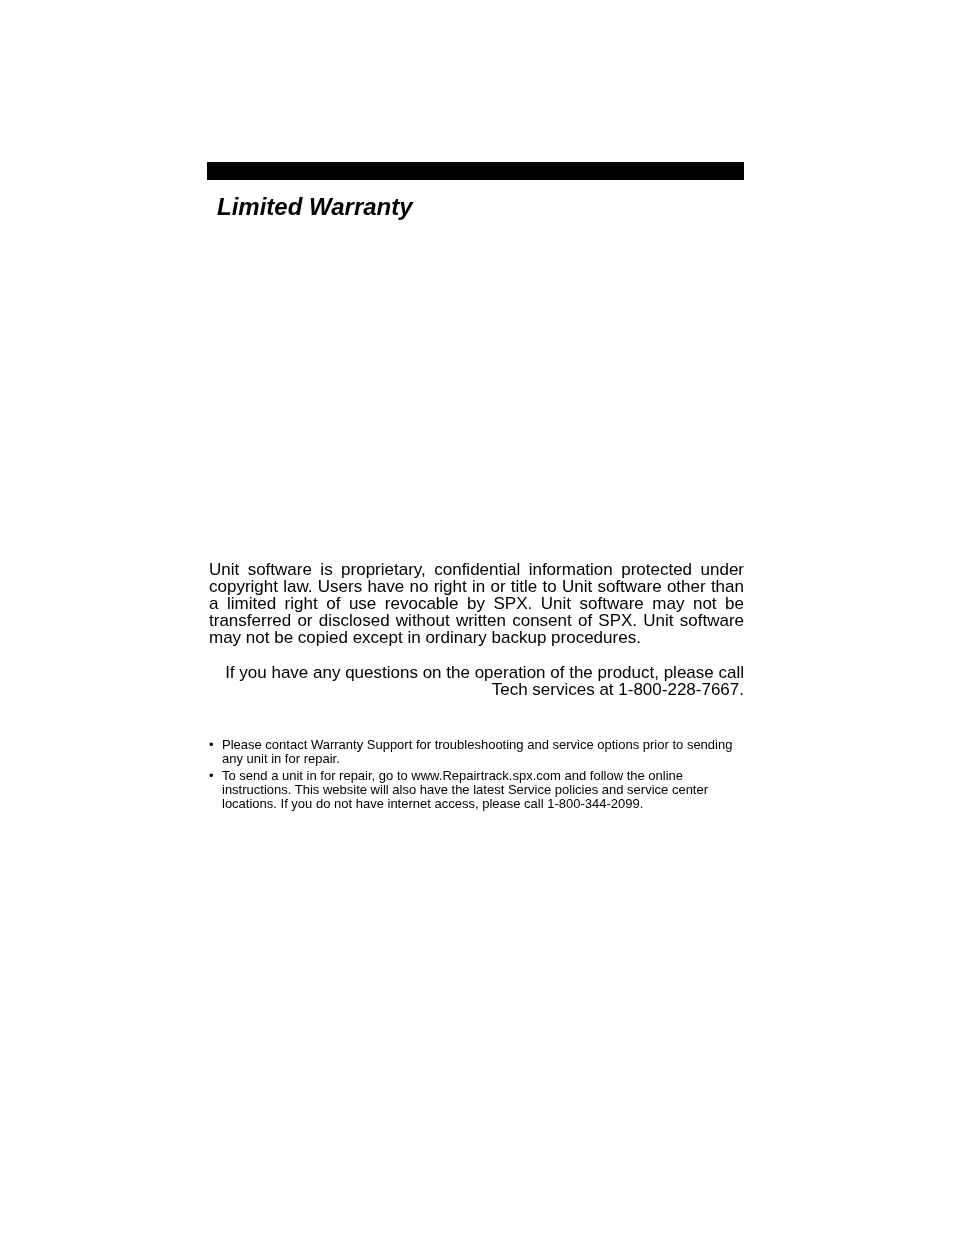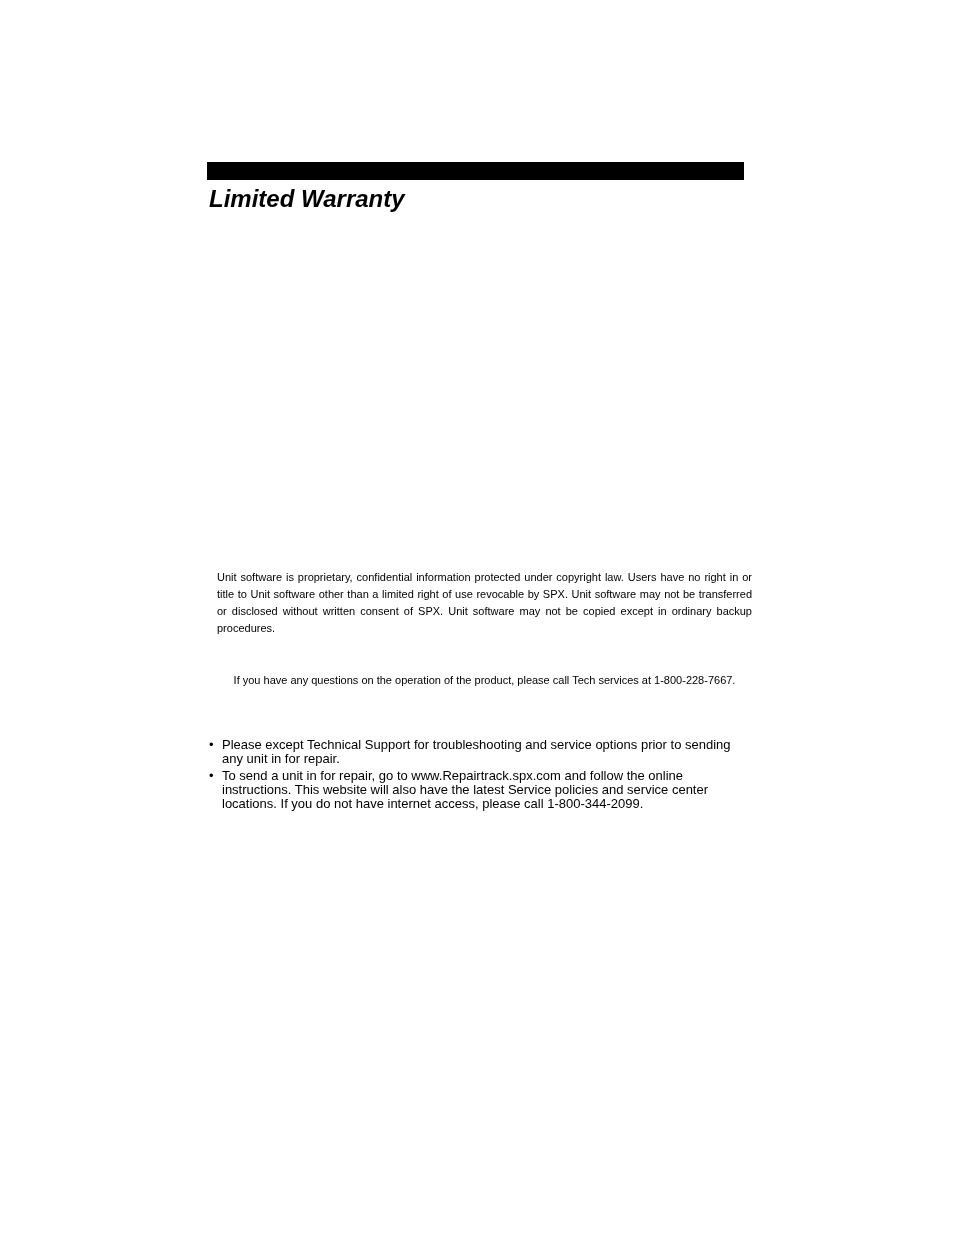"Limited Warranty" .page-title { margin: 0 -> 8px }
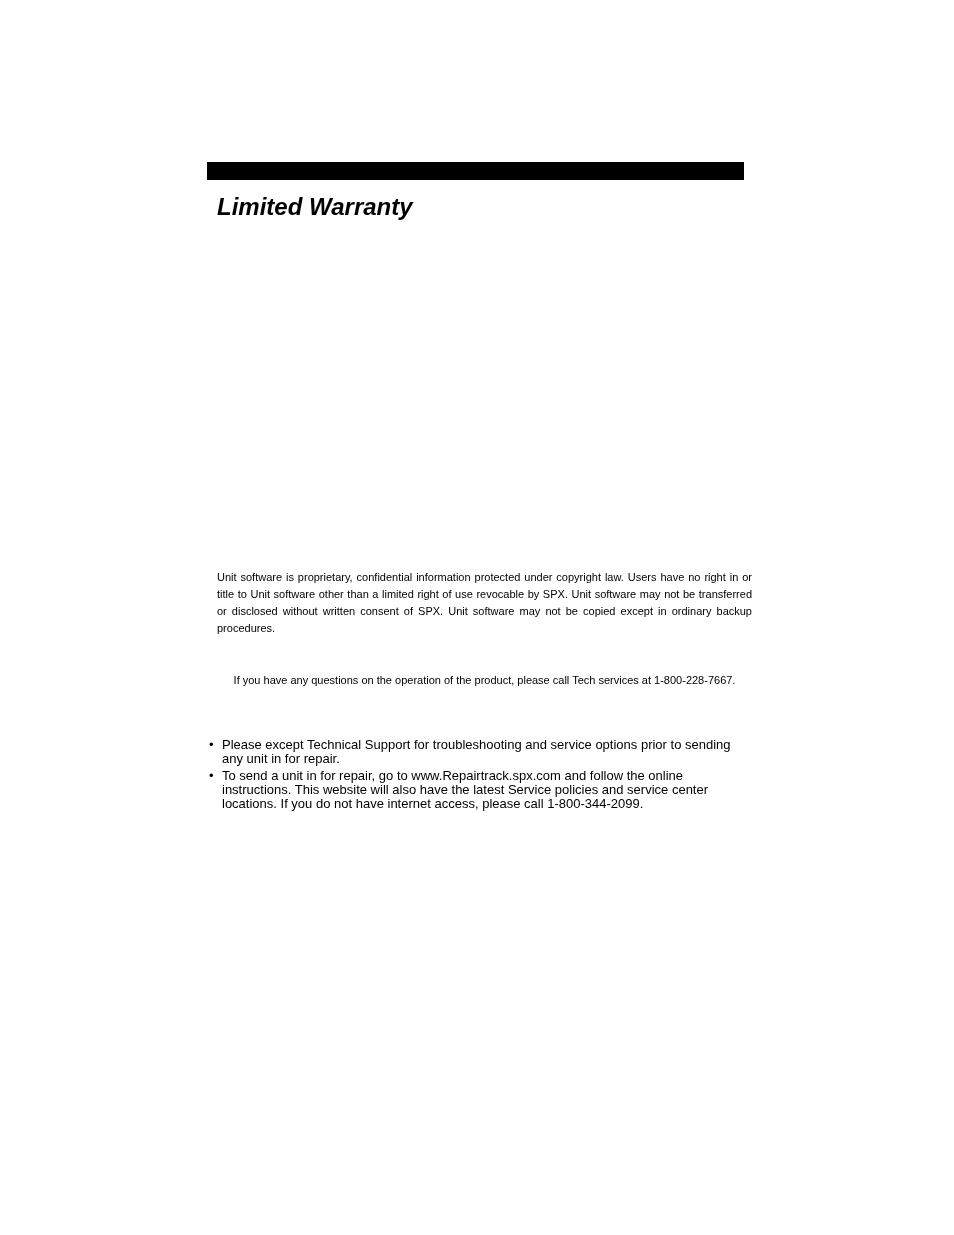"Unit software is proprietary," .para { font-size: 11px -> 17px; margin: 8px -> 0 }
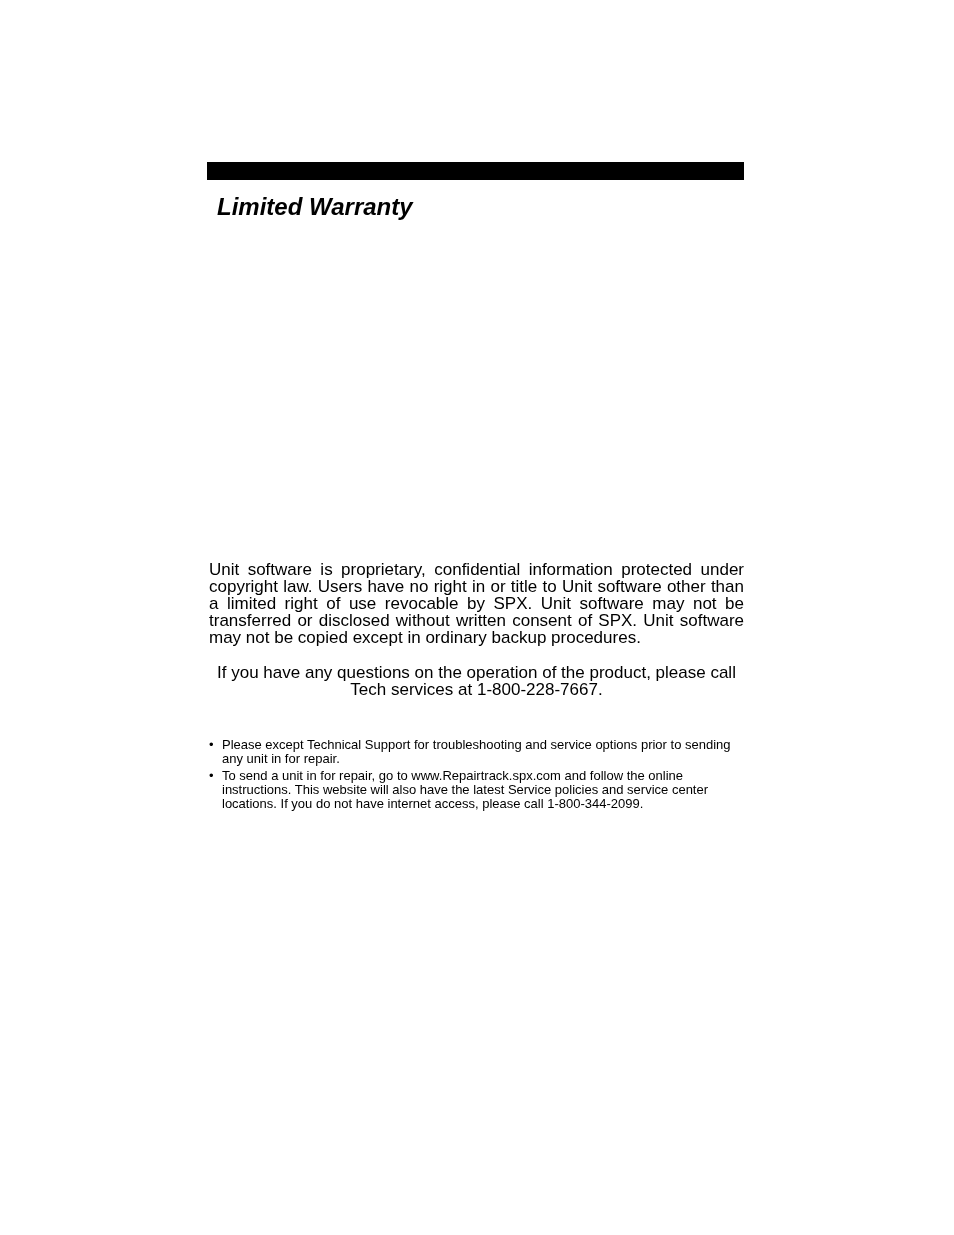"If you have any questions" .para-questions { text-align: center -> right }
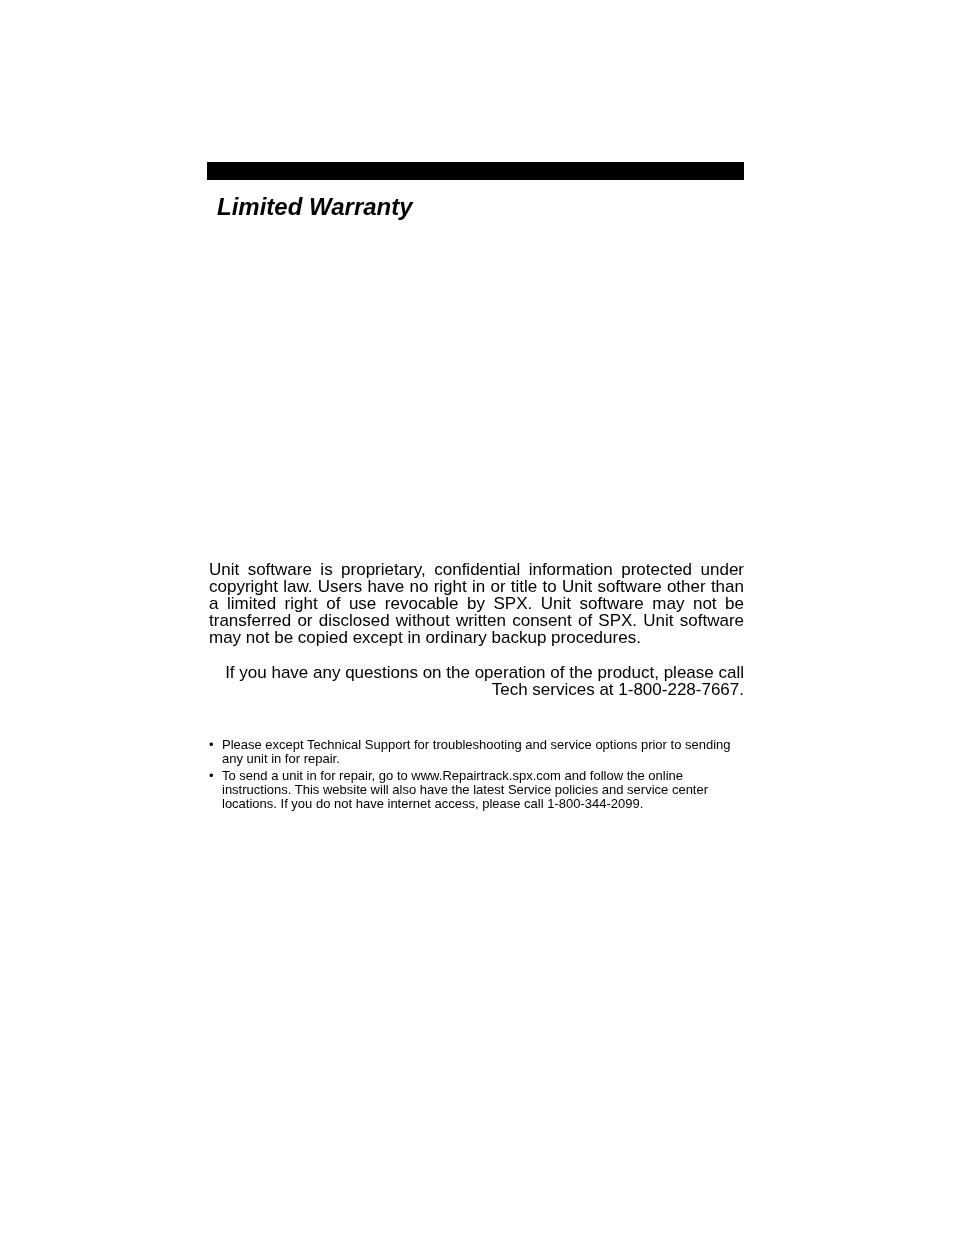"Please except Technical Support for" span.bullet-text { text: except Technical -> contact Warranty }
